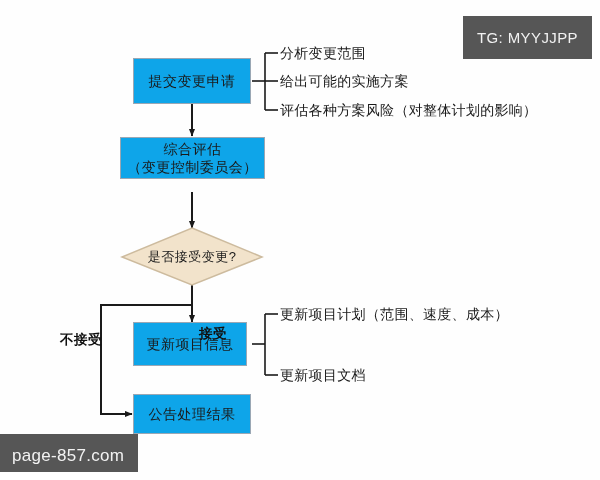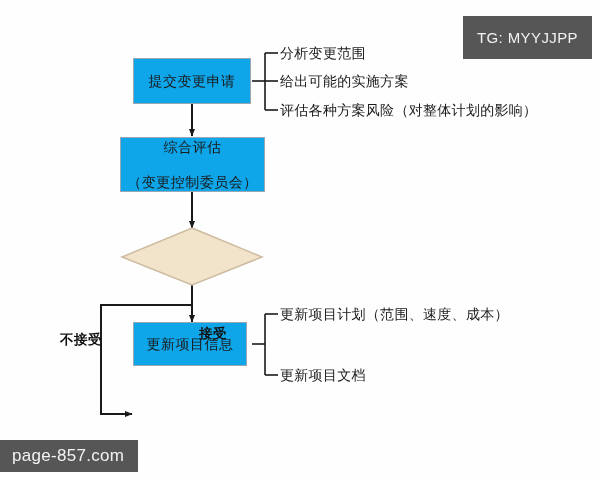"综合评估" div.node { height: 55px -> 42px; justify-content: space-between -> none }
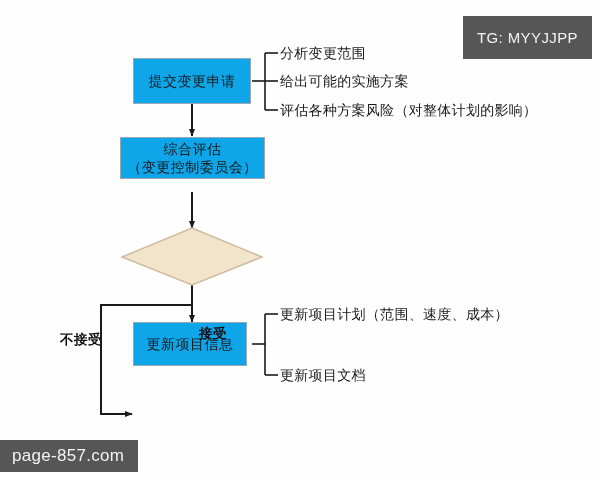"是否接受变更?" div.decision-wrap { html: none -> <div> <span>是否接受变更?</span> </div> }
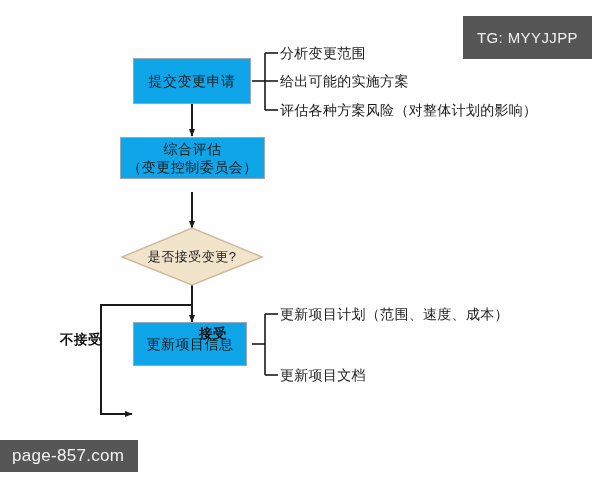"公告处理结果" div.node { html: none -> <div> <span>公告处理结果</span> </div> }
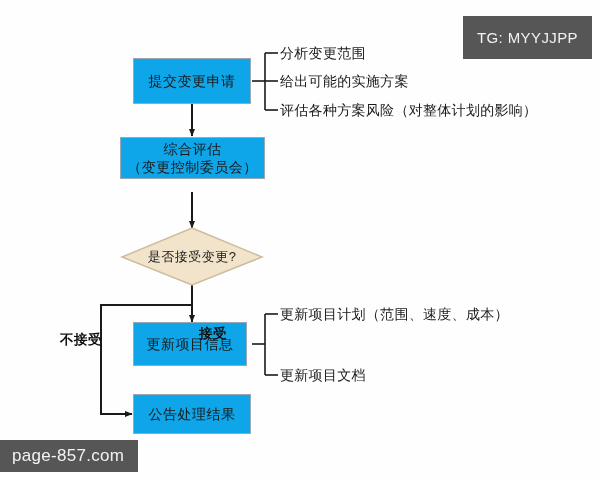"page-857.com" #wm-bottom { padding: 6px 14px 6px 12px -> 12px 14px 6px 12px }
